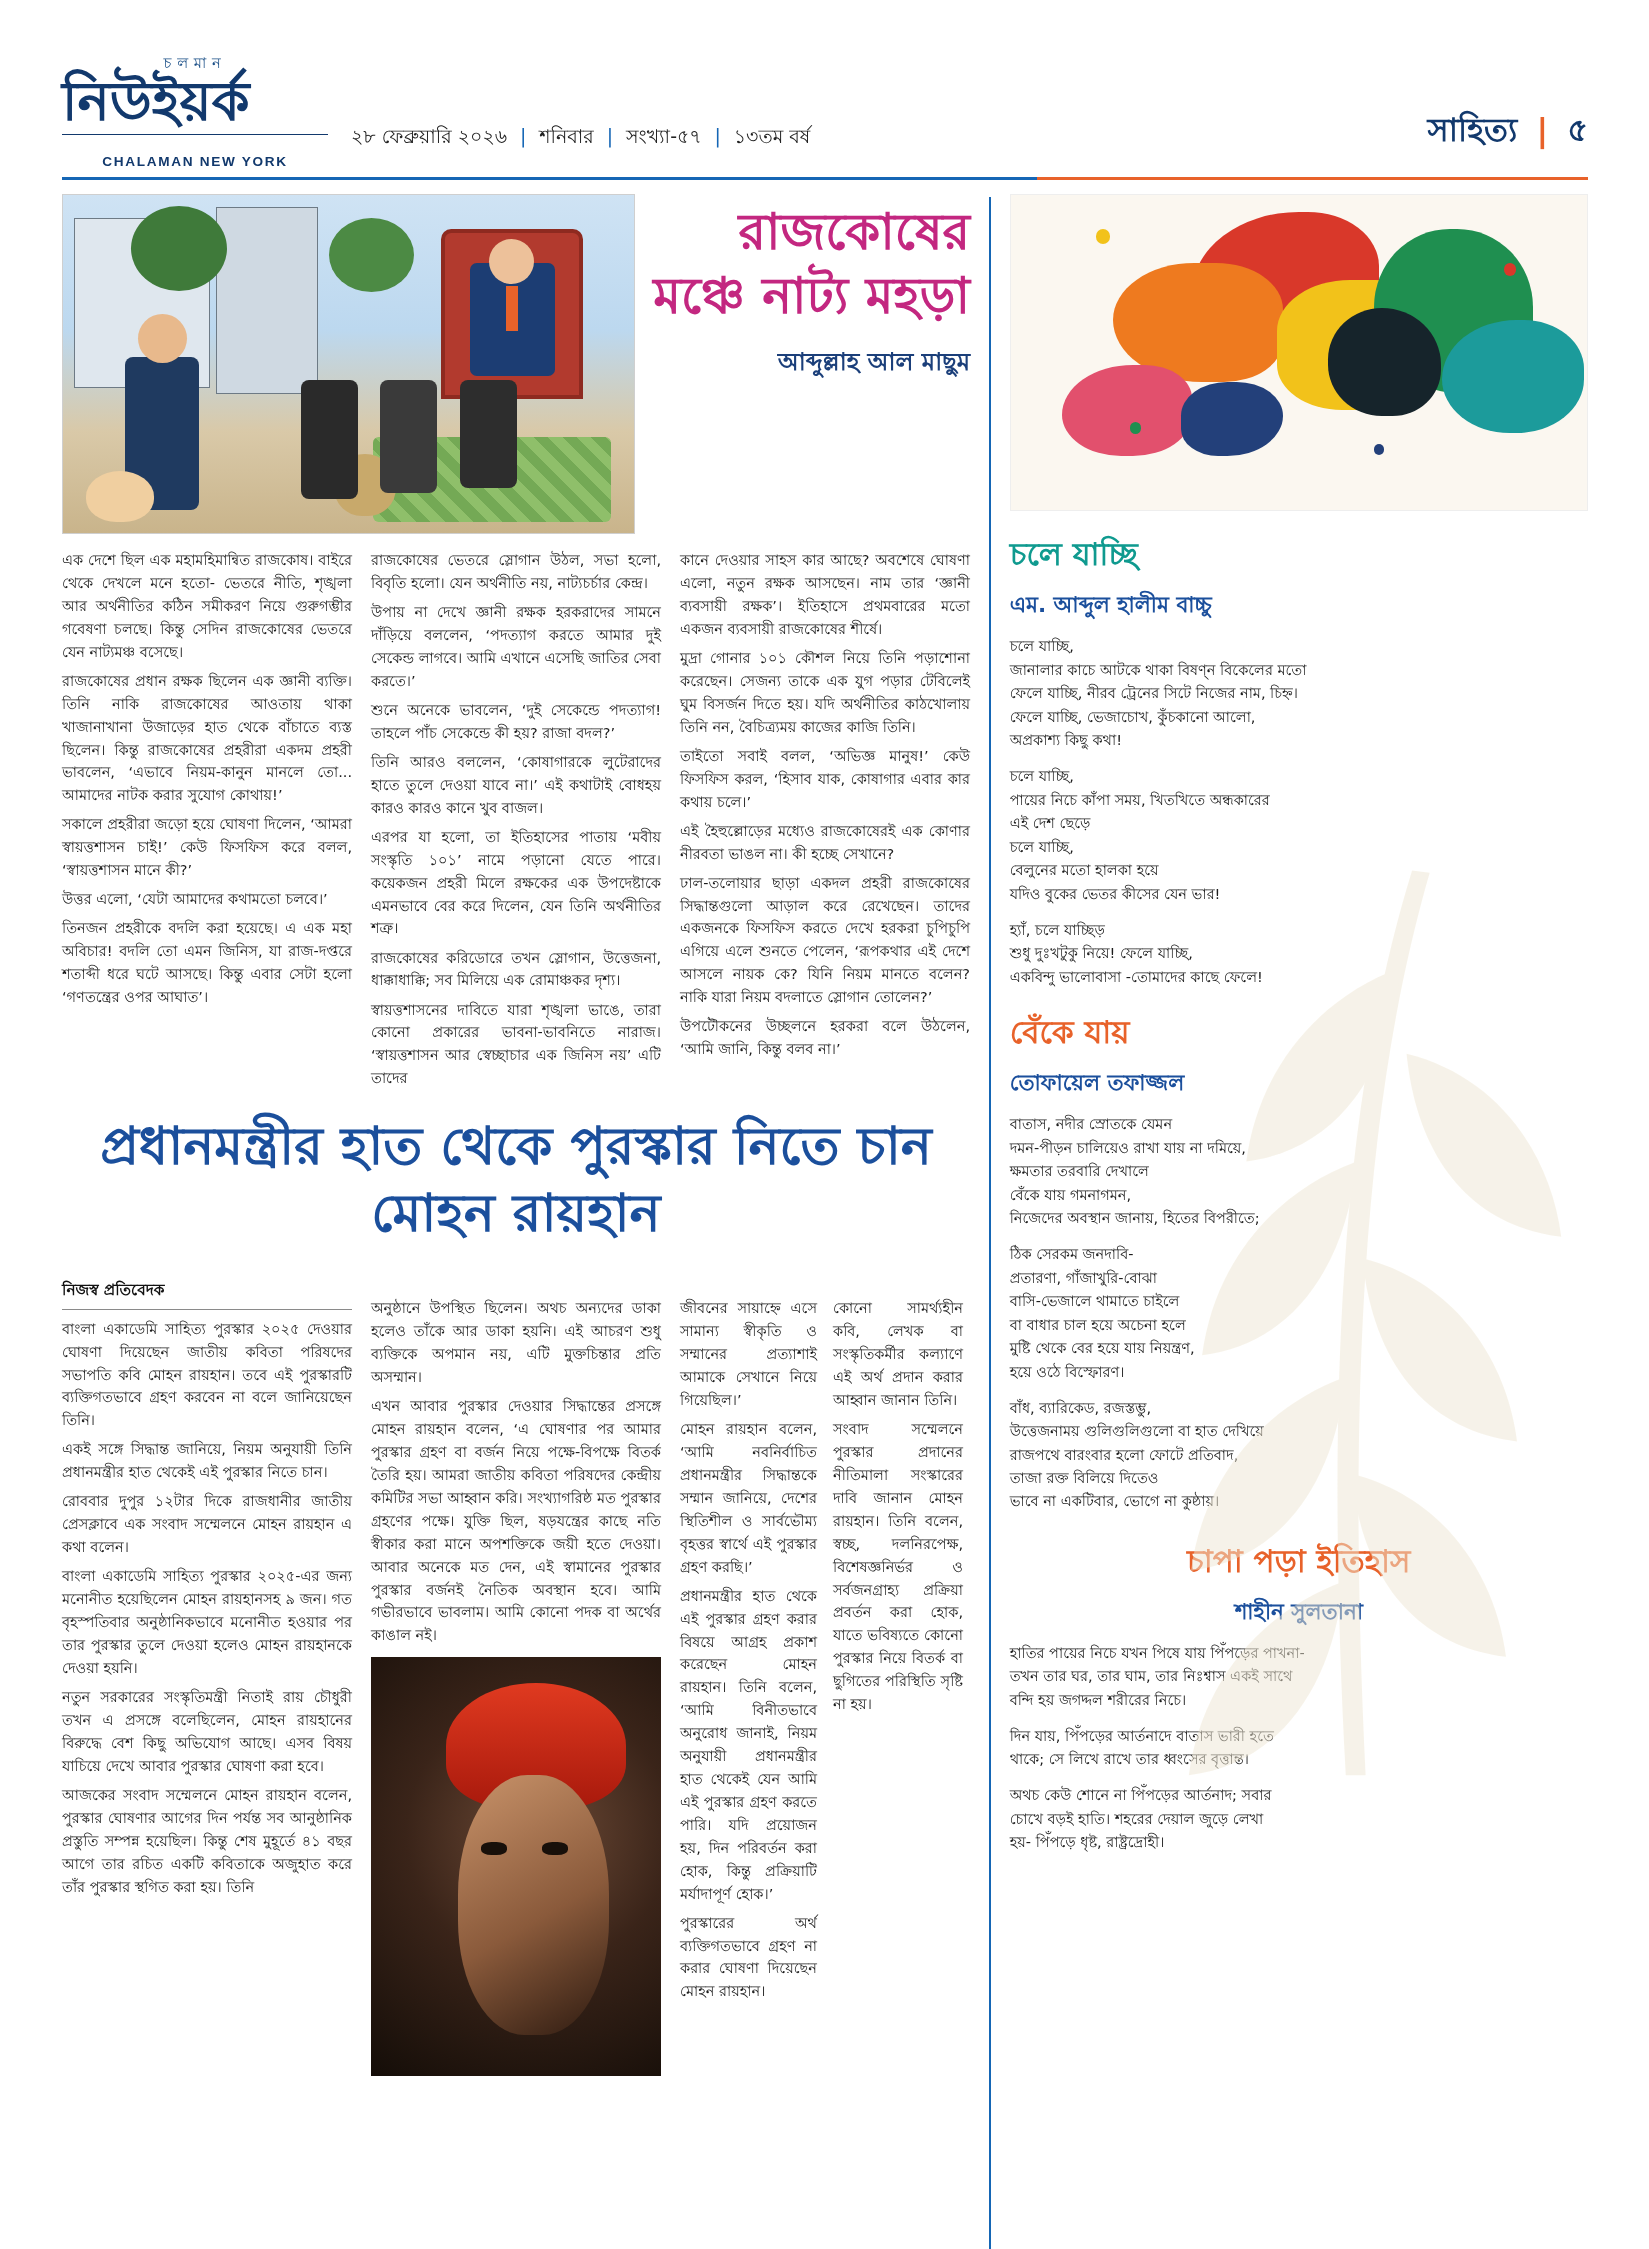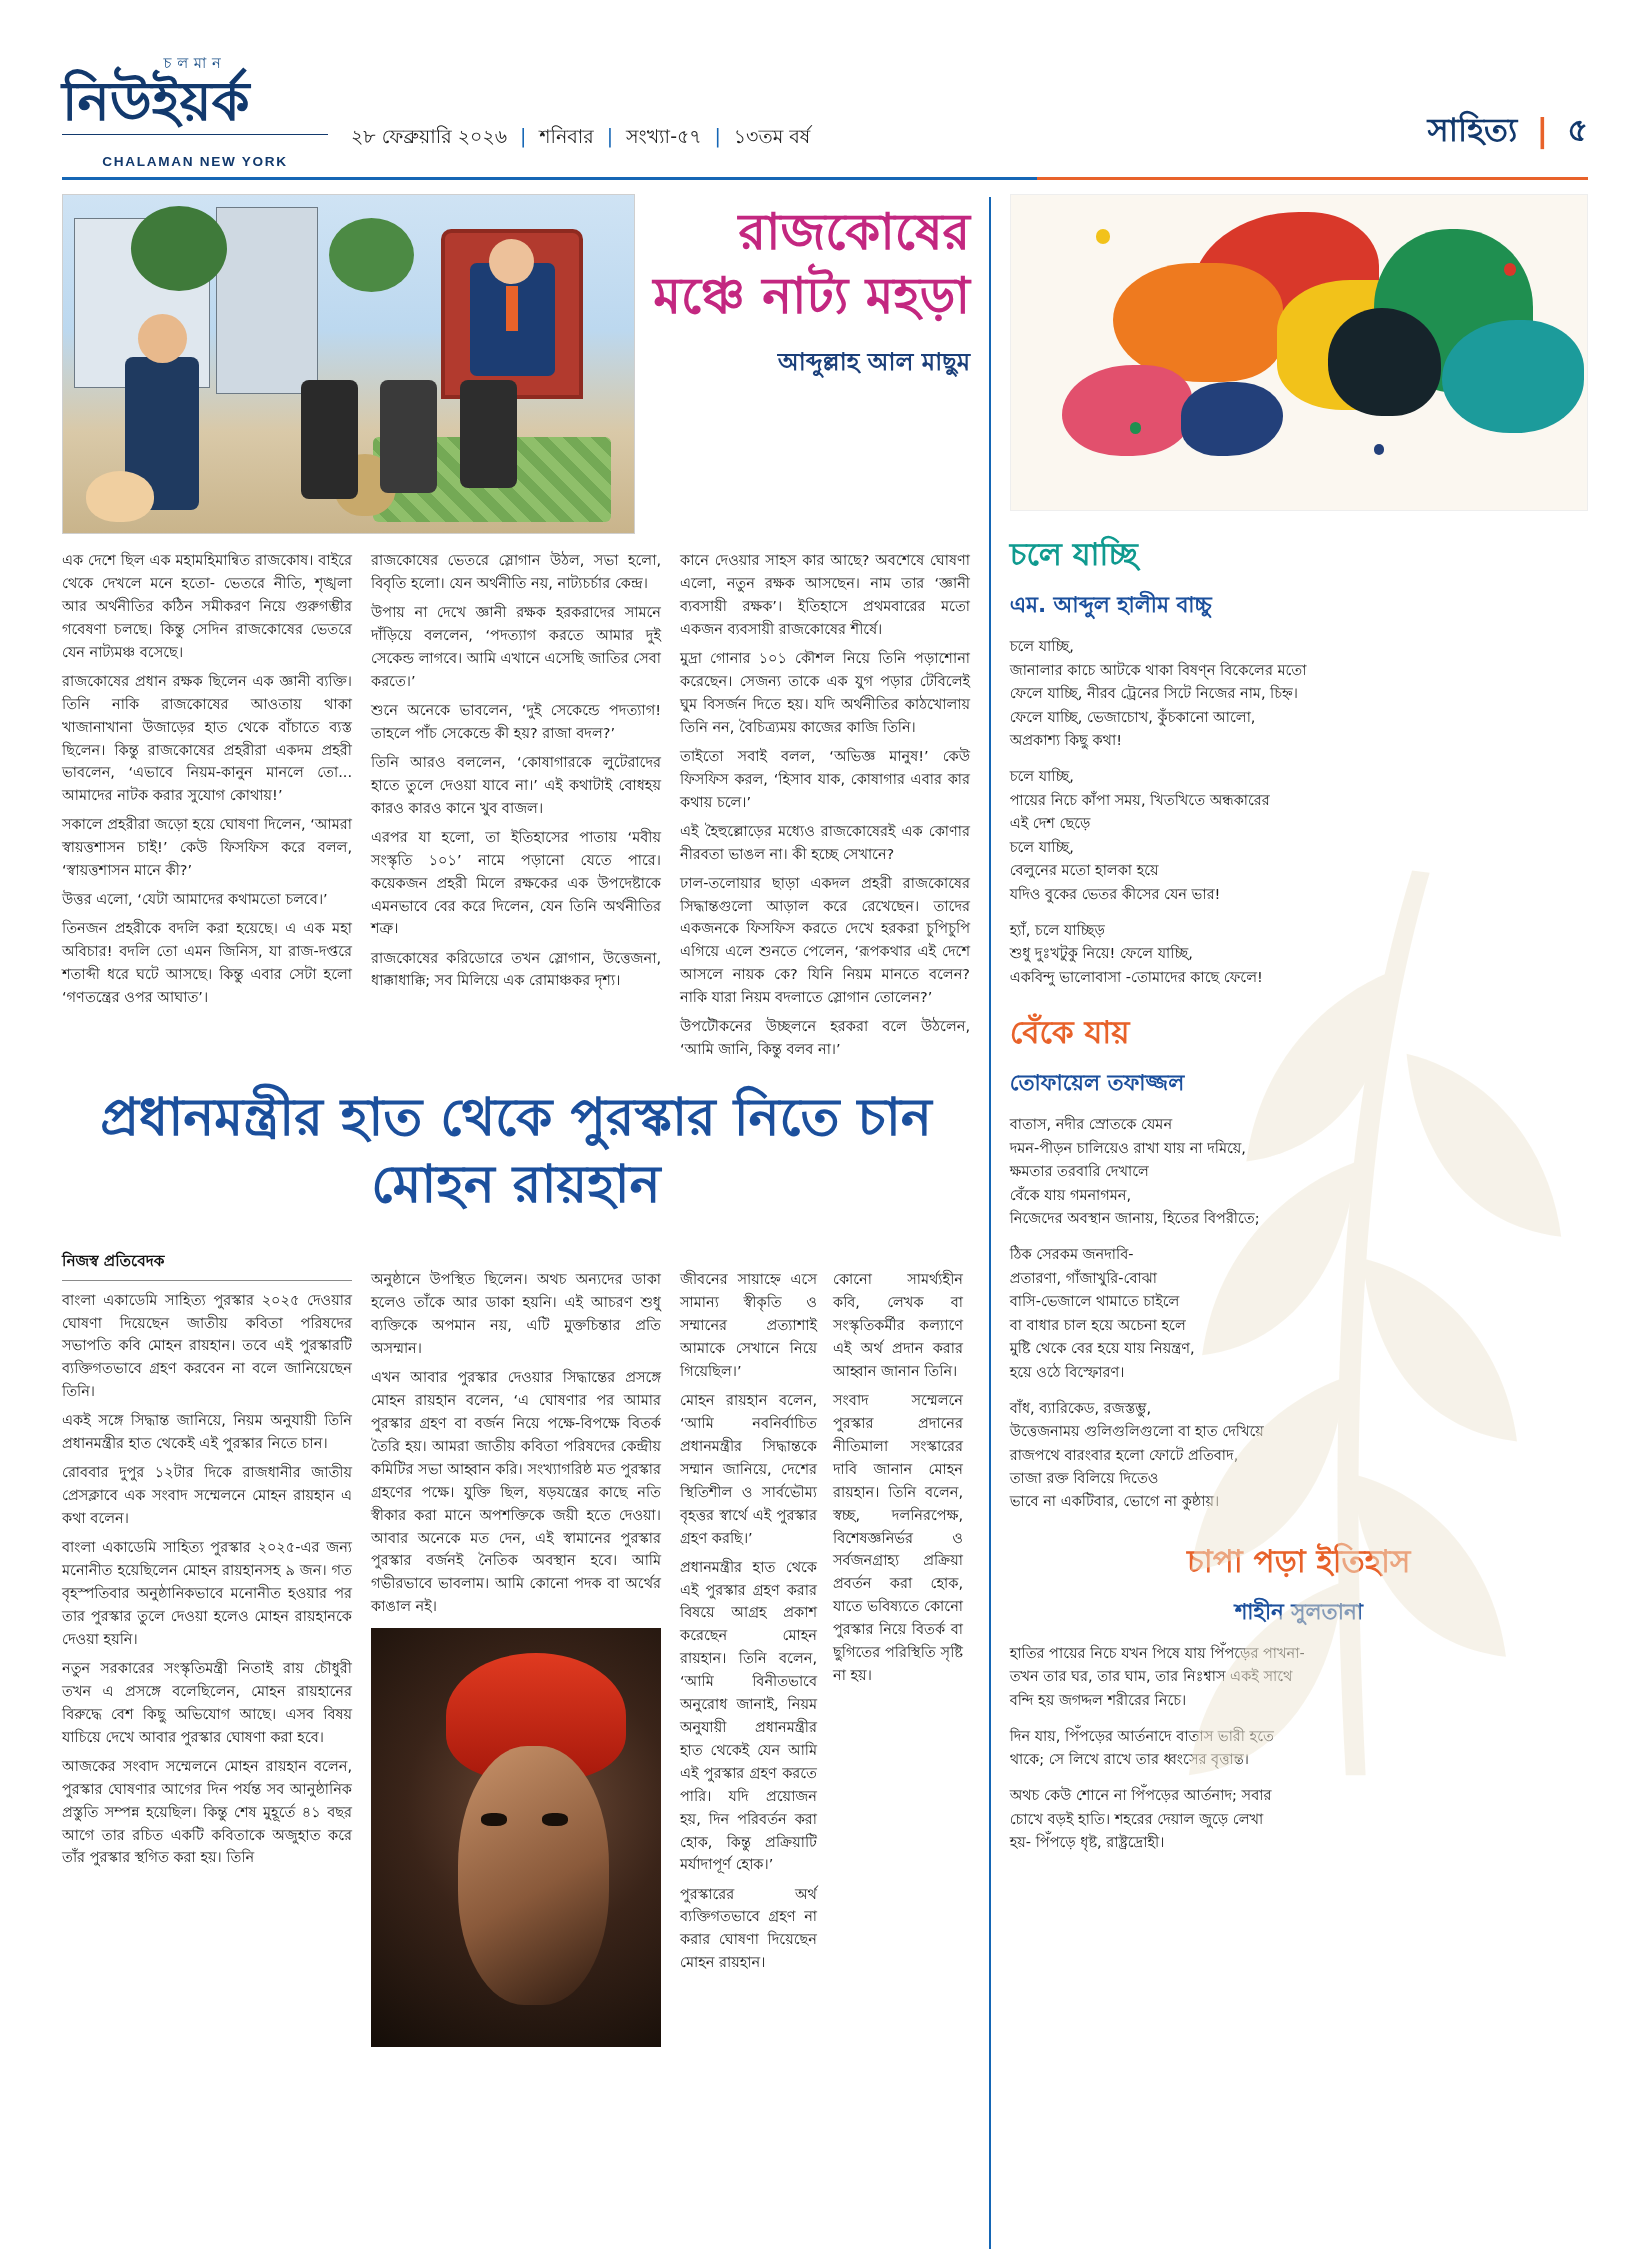"স্বায়ত্তশাসনের দাবিতে যারা শৃঙ্খলা" p { html: none -> <p>স্বায়ত্তশাসনের দাবিতে যারা শৃঙ্খলা ভাঙে, তারা কোনো প্রকারের ভাবনা-ভাবনিতে নারাজ। ‘স্বায়ত্তশাসন আর স্বেচ্ছাচার এক জিনিস নয়’ এটি তাদের</p> }
